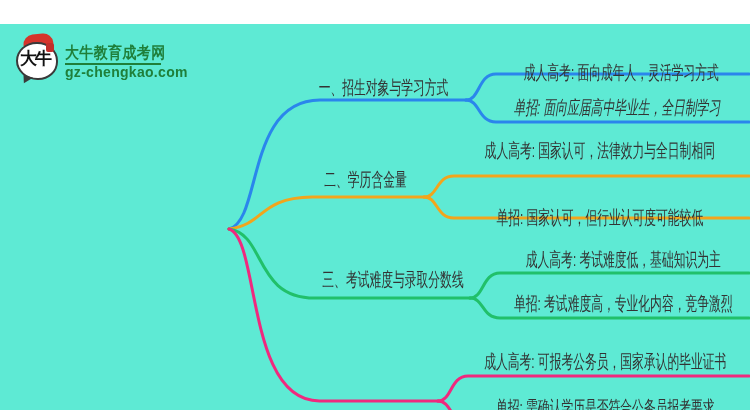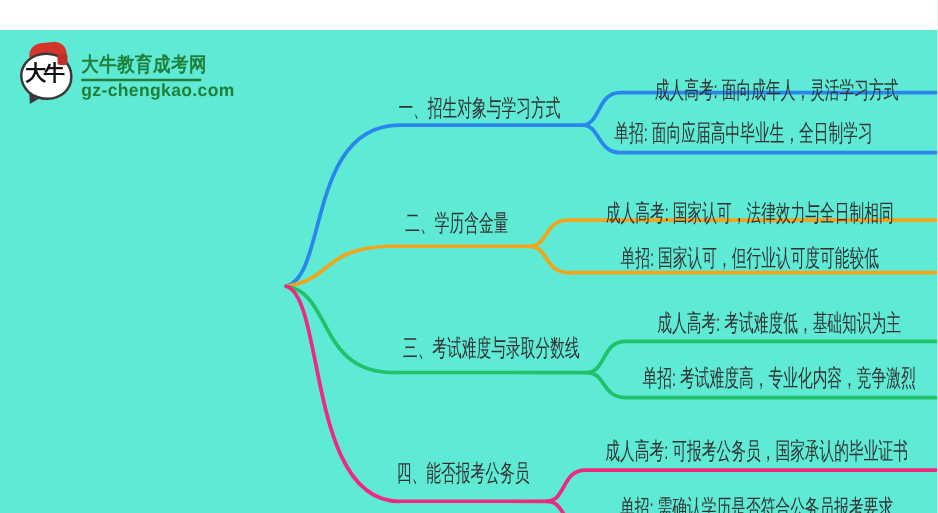"单招: 面向应届高中毕业生，全日制学习" div.node { font-style: none -> italic; left: 468px -> 490px }
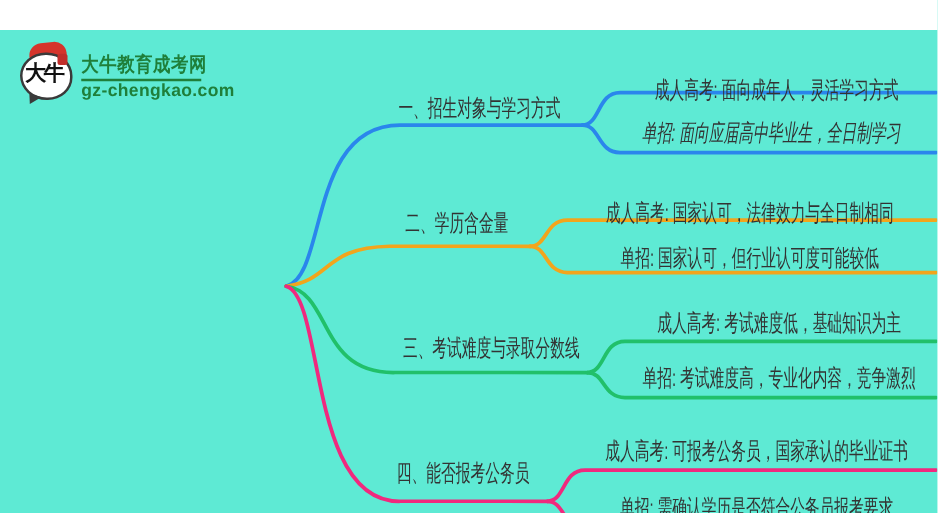"成人高考: 国家认可，法律效力与全日制相同" div.node { top: 136px -> 115px }
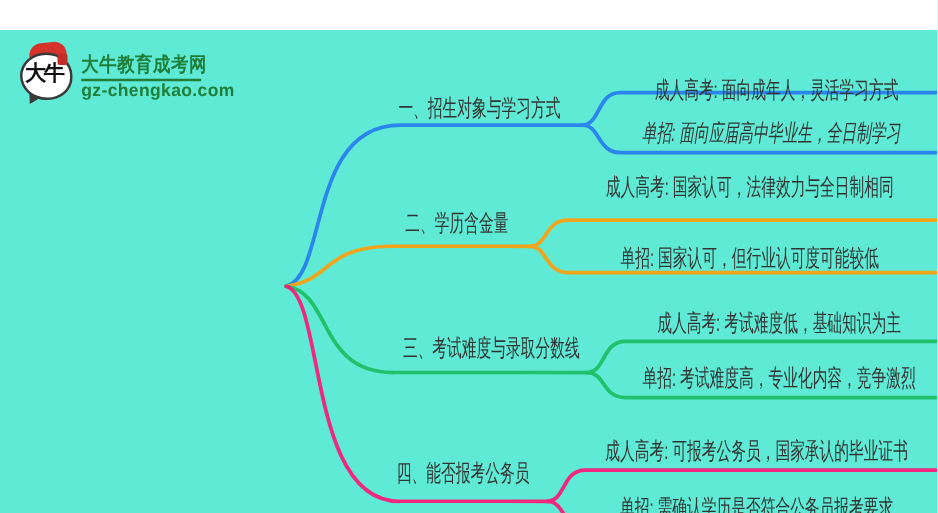"单招: 国家认可，但行业认可度可能较低" div.node { top: 172px -> 182px }
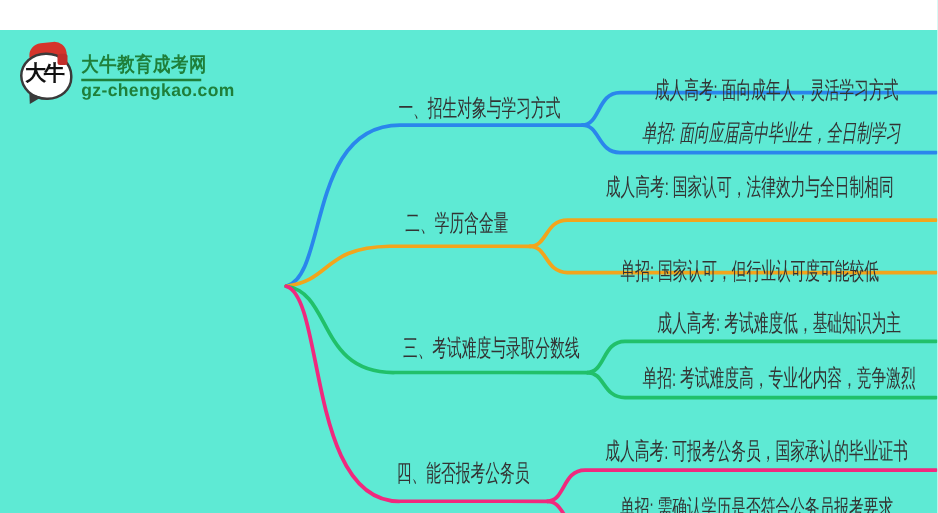"四、能否报考公务员" div.node { html: <div> <span>四、能否报考公务员</span> </div> -> none }
